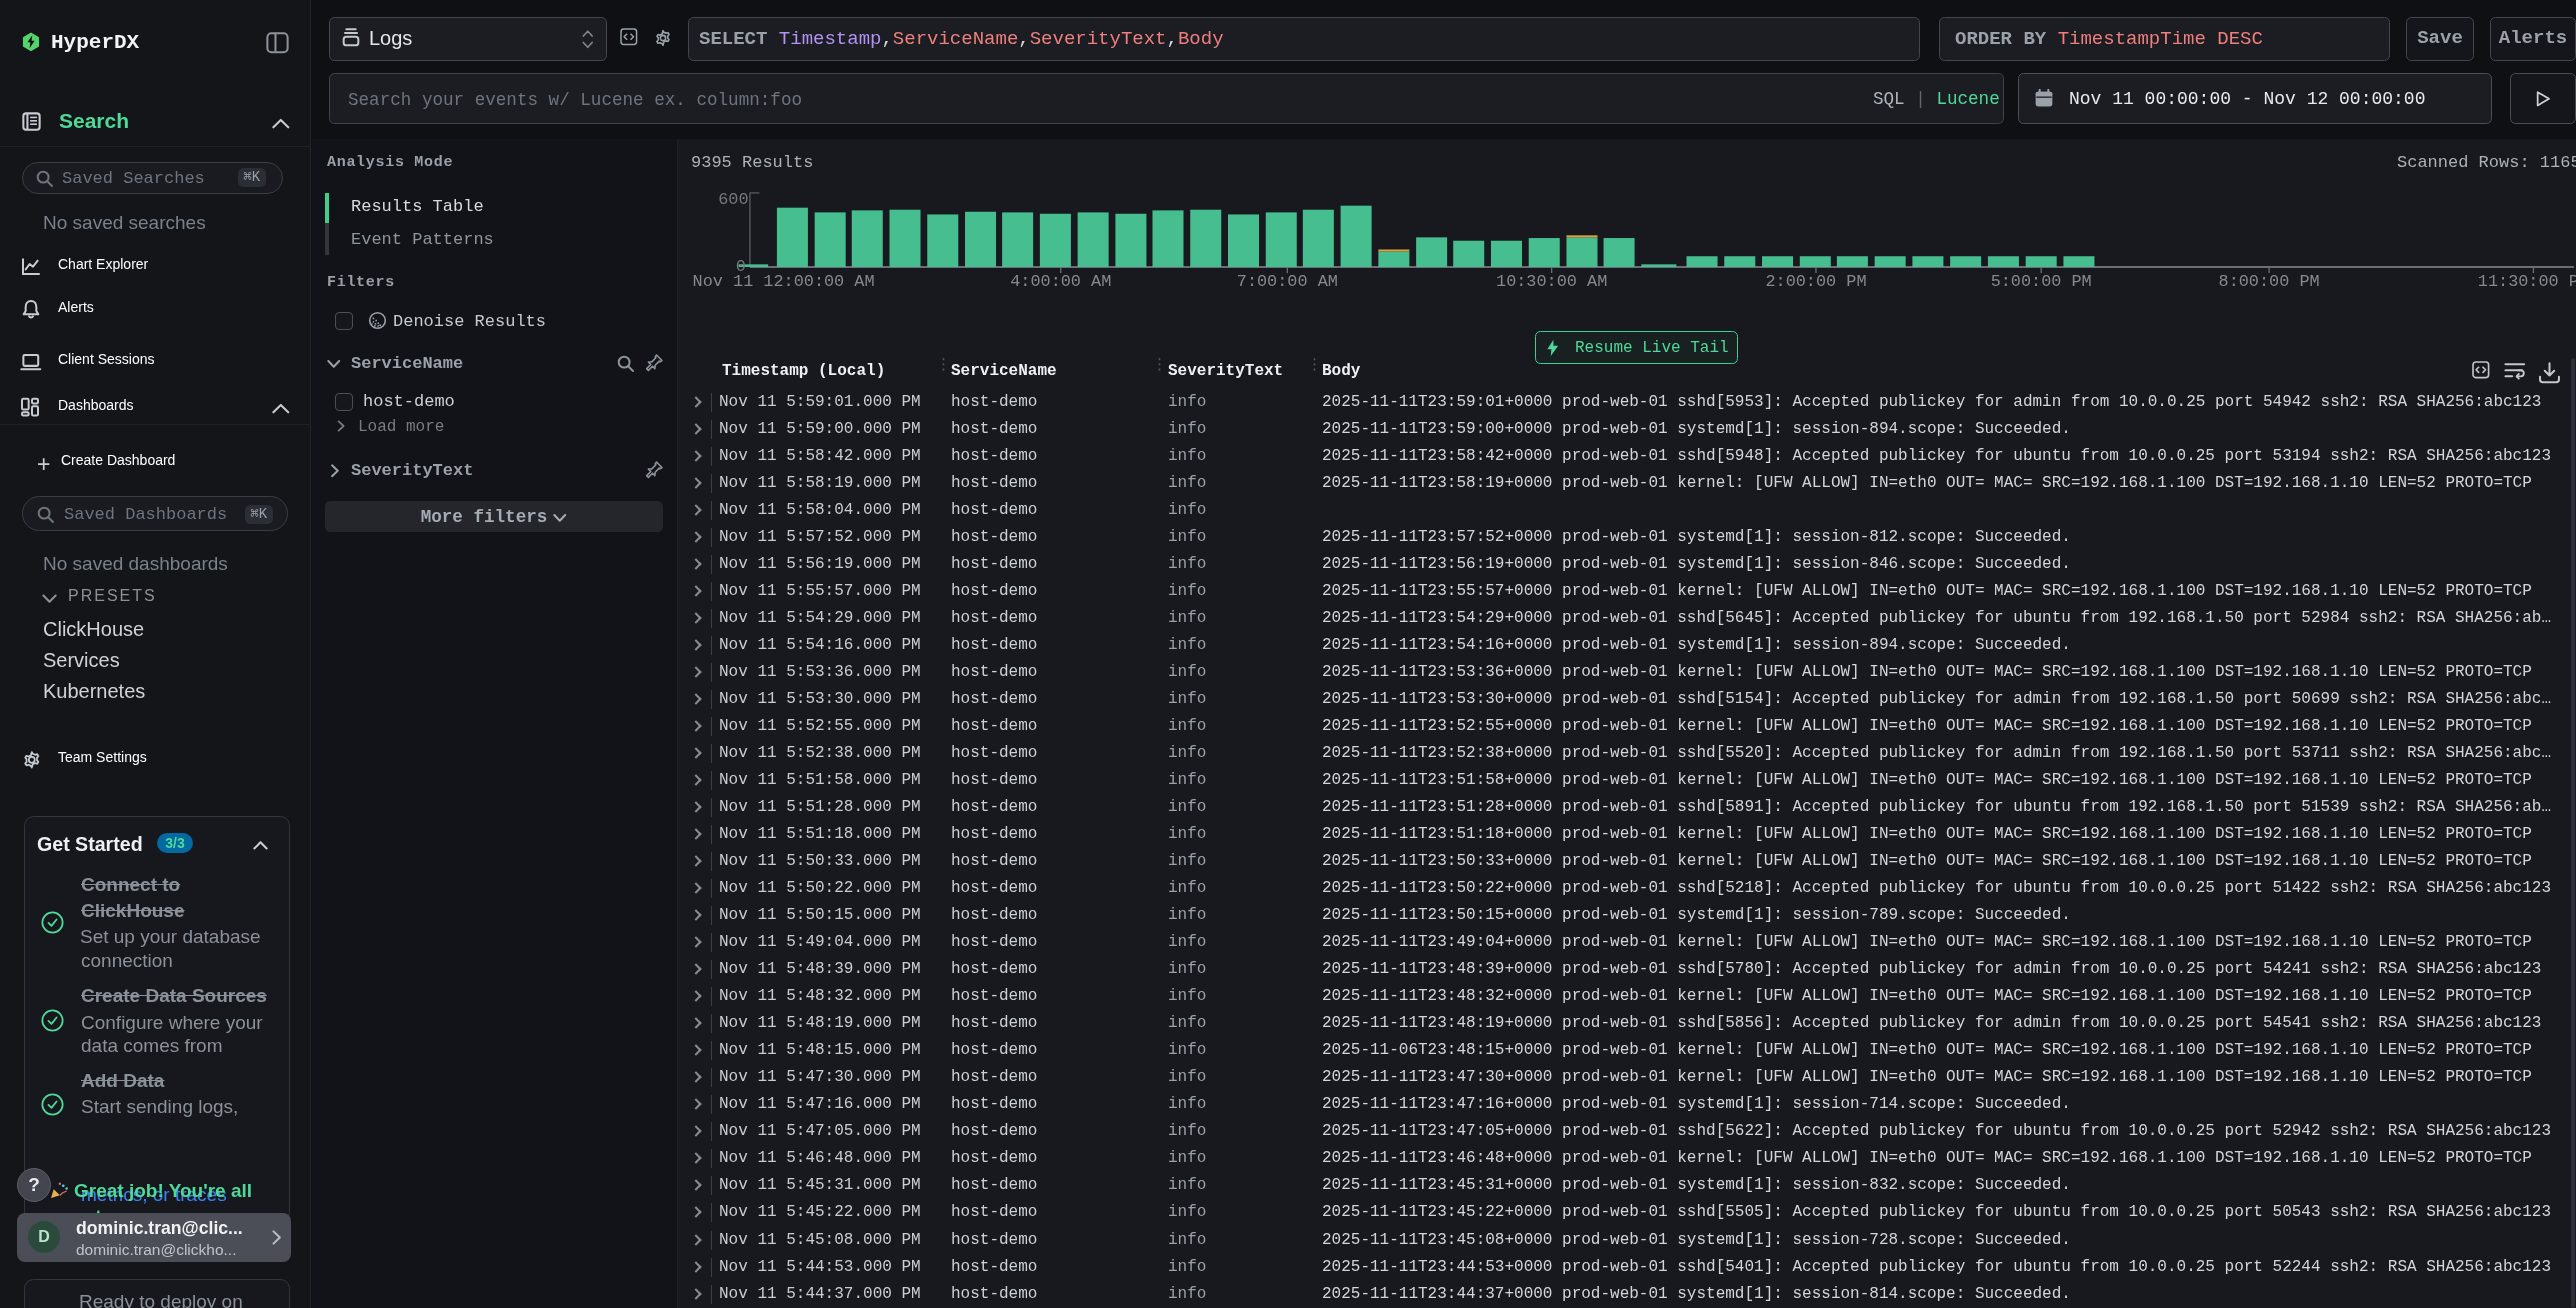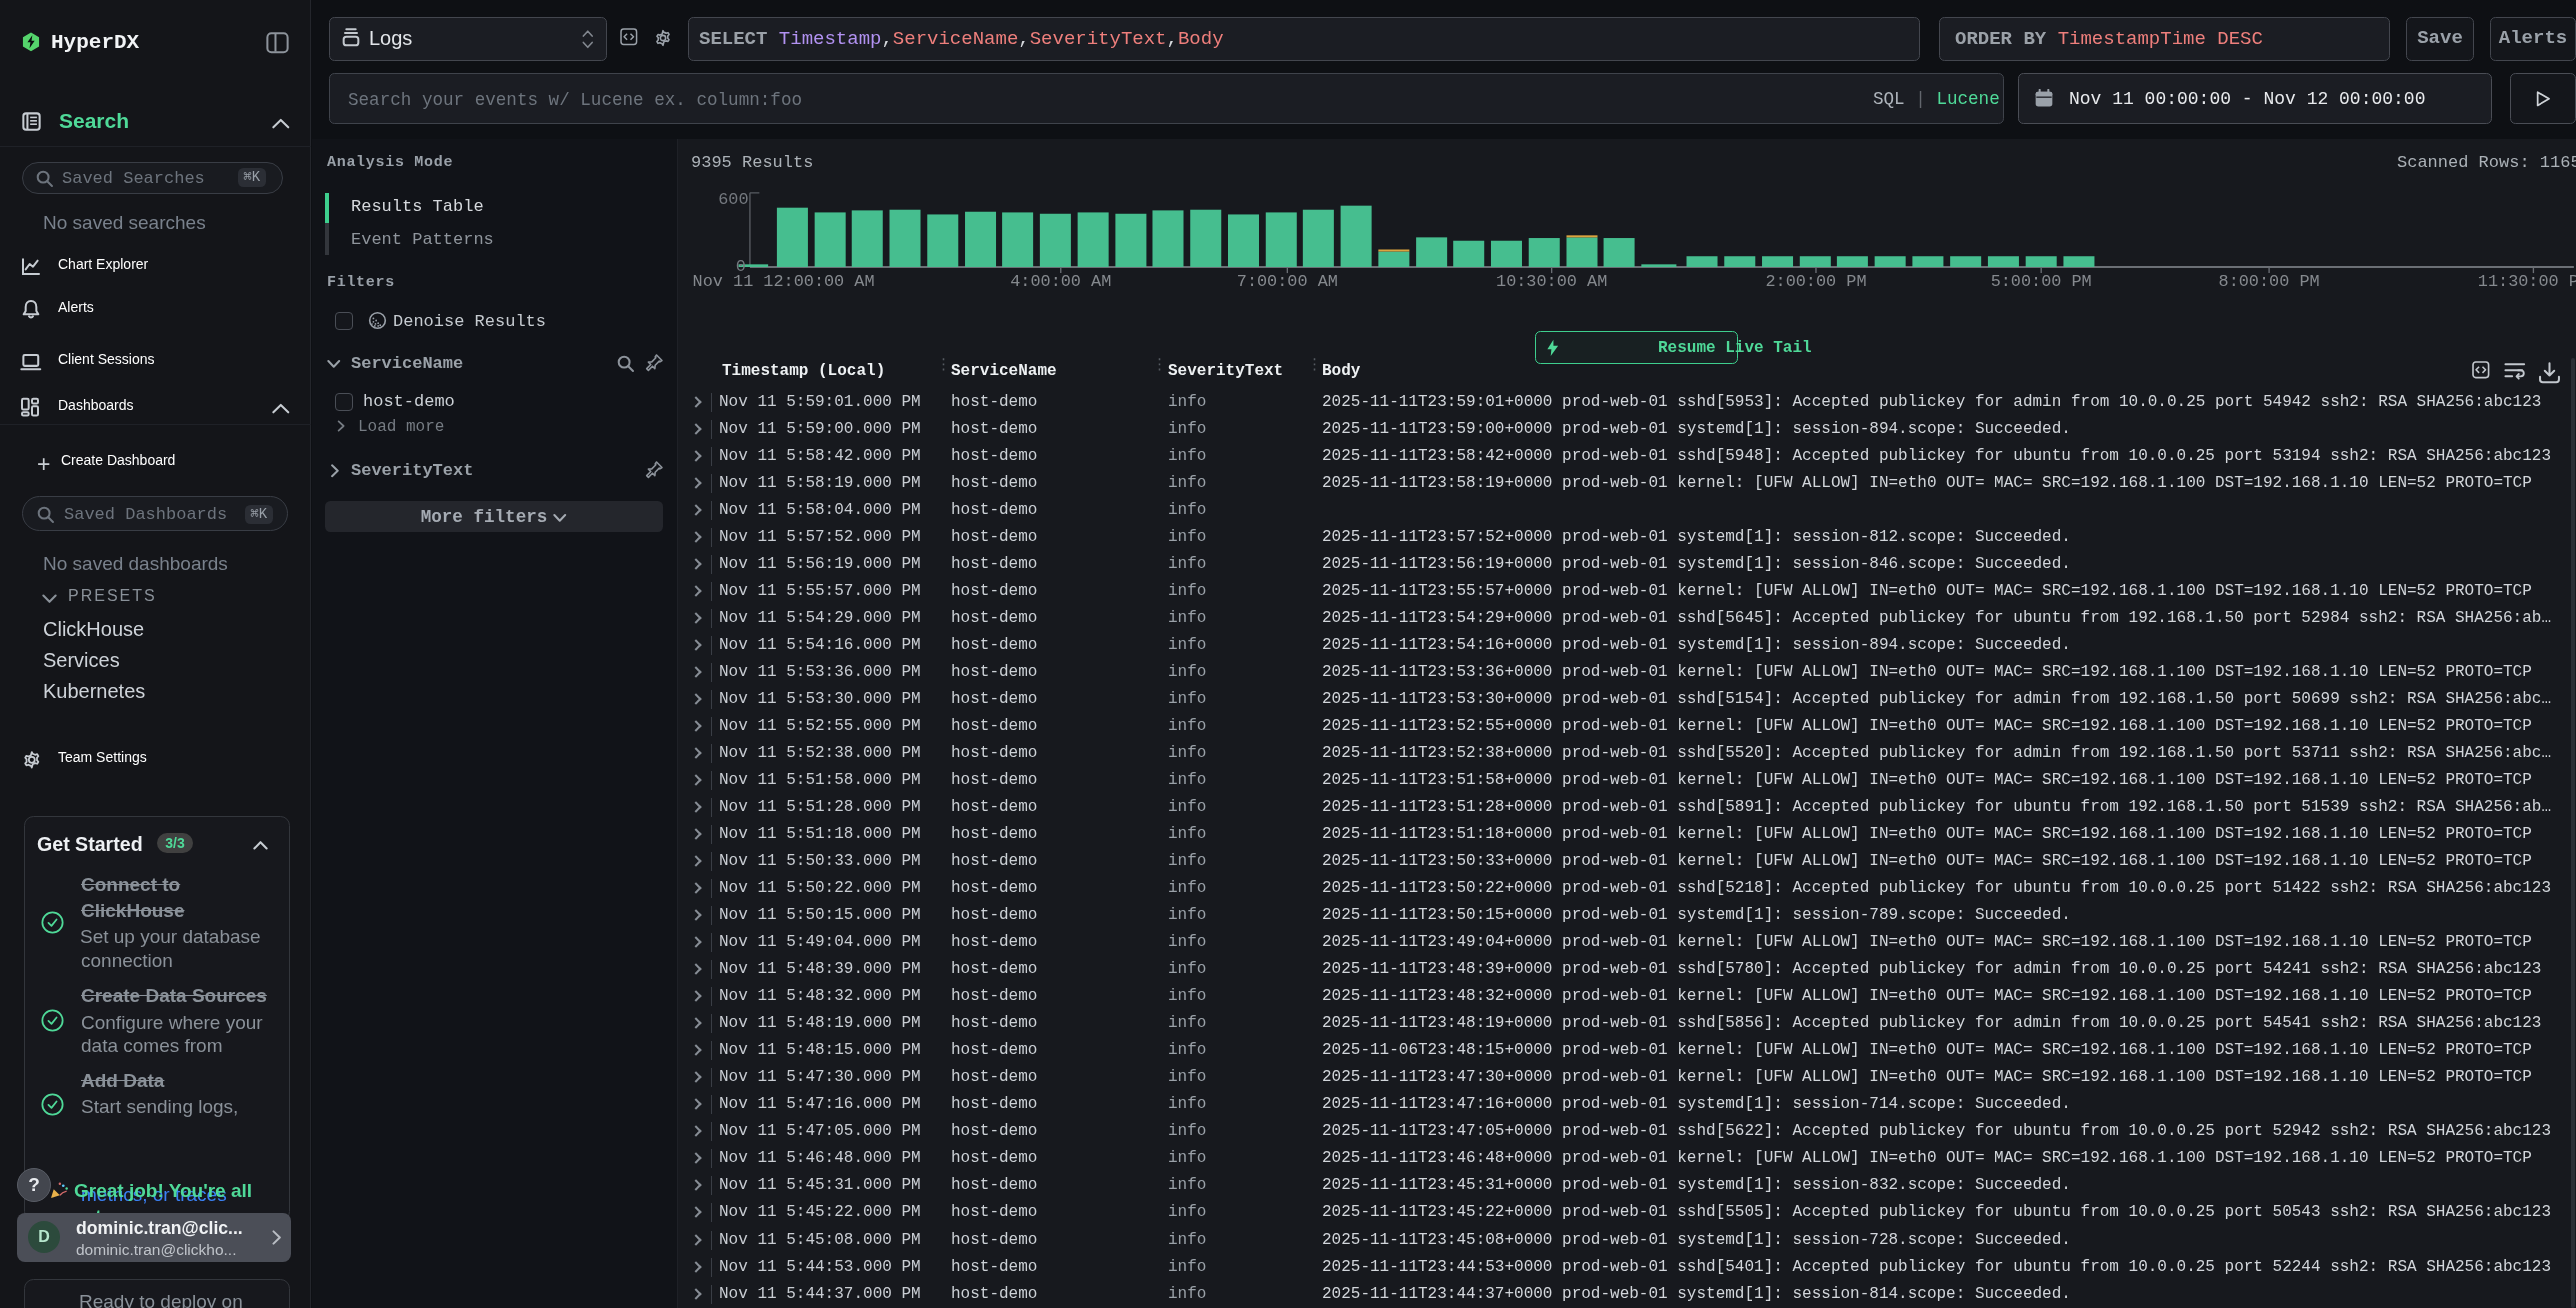"Resume Live Tail" div.abs { font-weight: bold -> normal; left: 1658px -> 1575px }
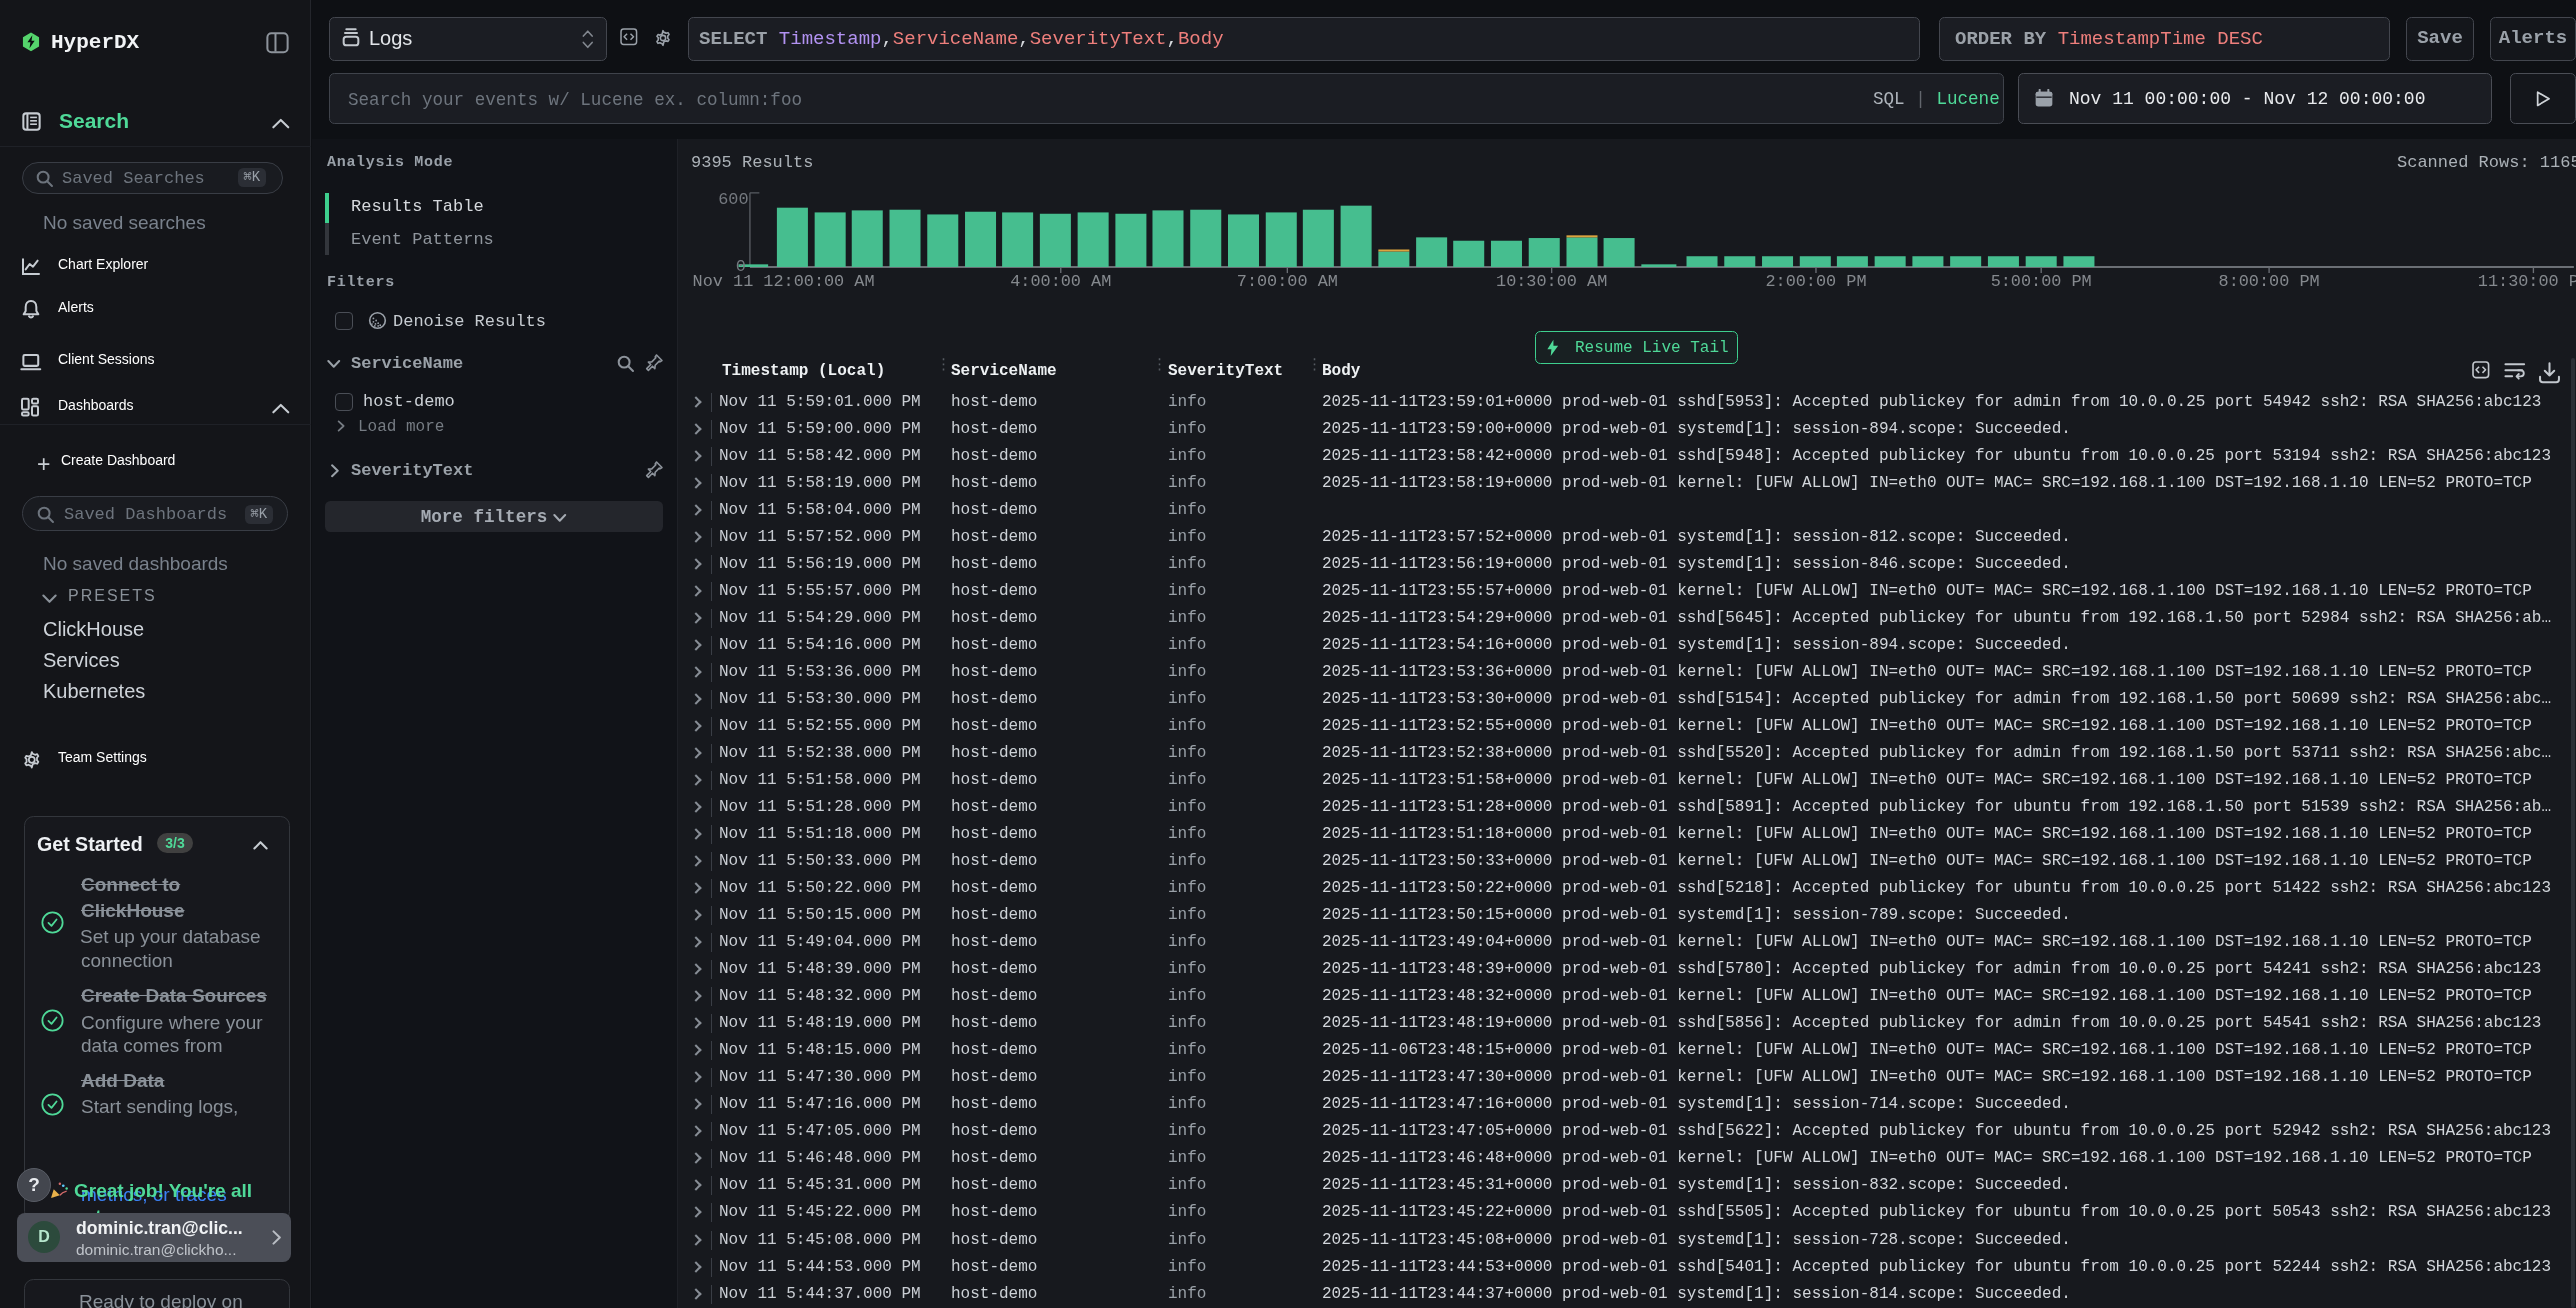"3/3" div.abs { background: #404040 -> #0369a1 }
